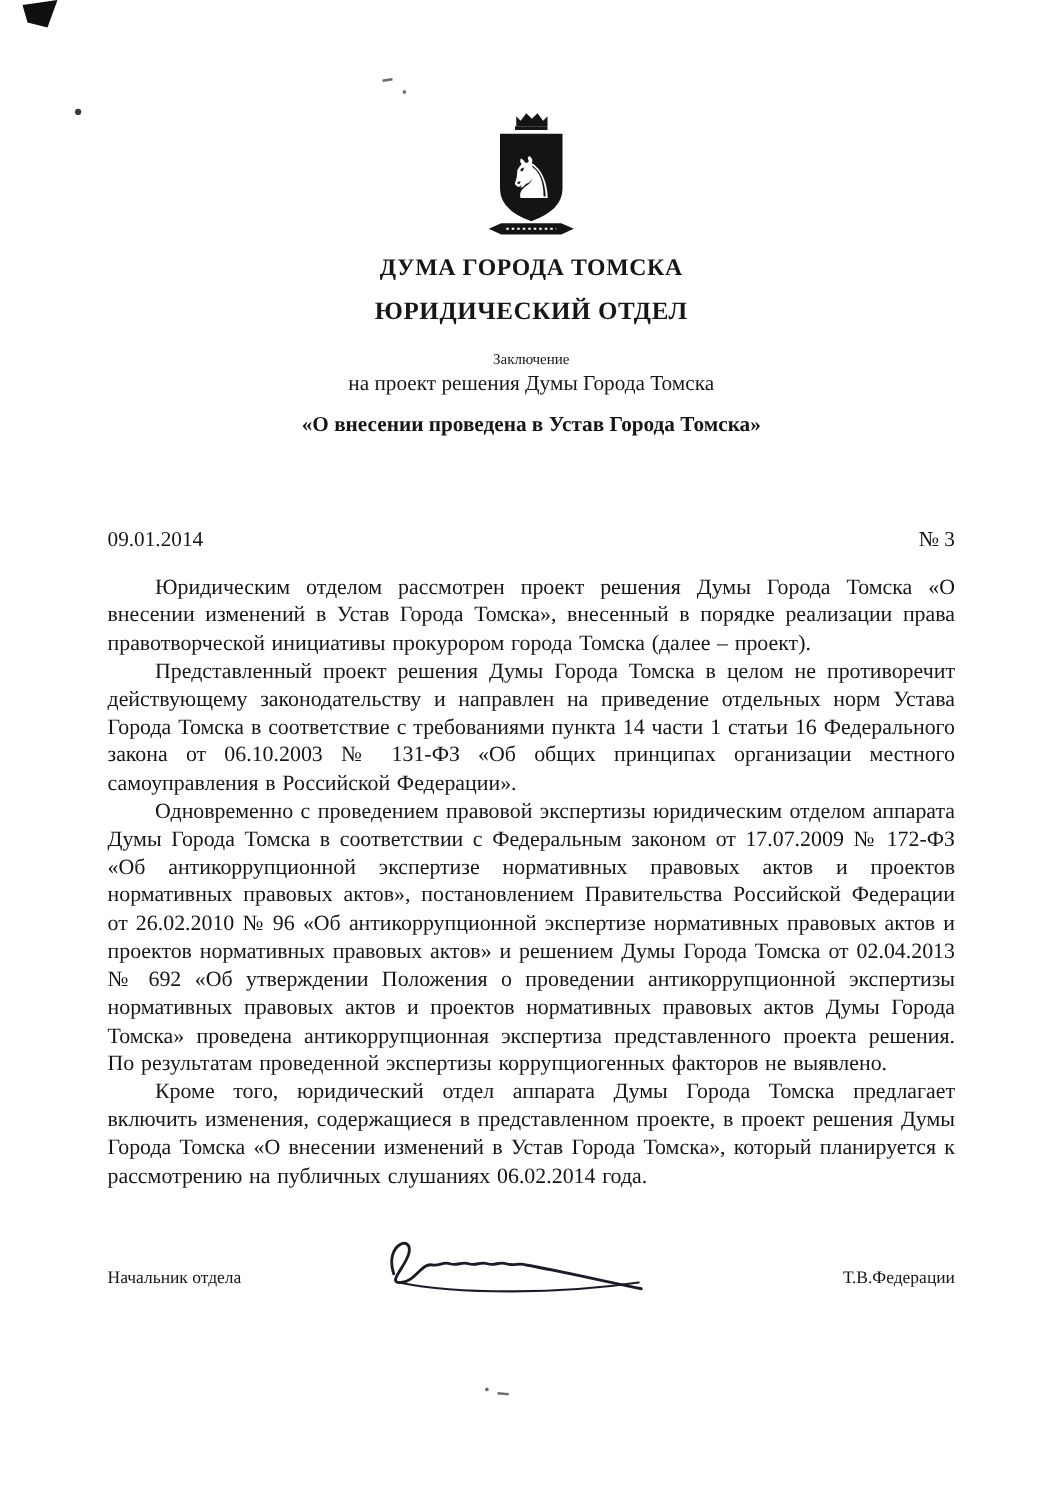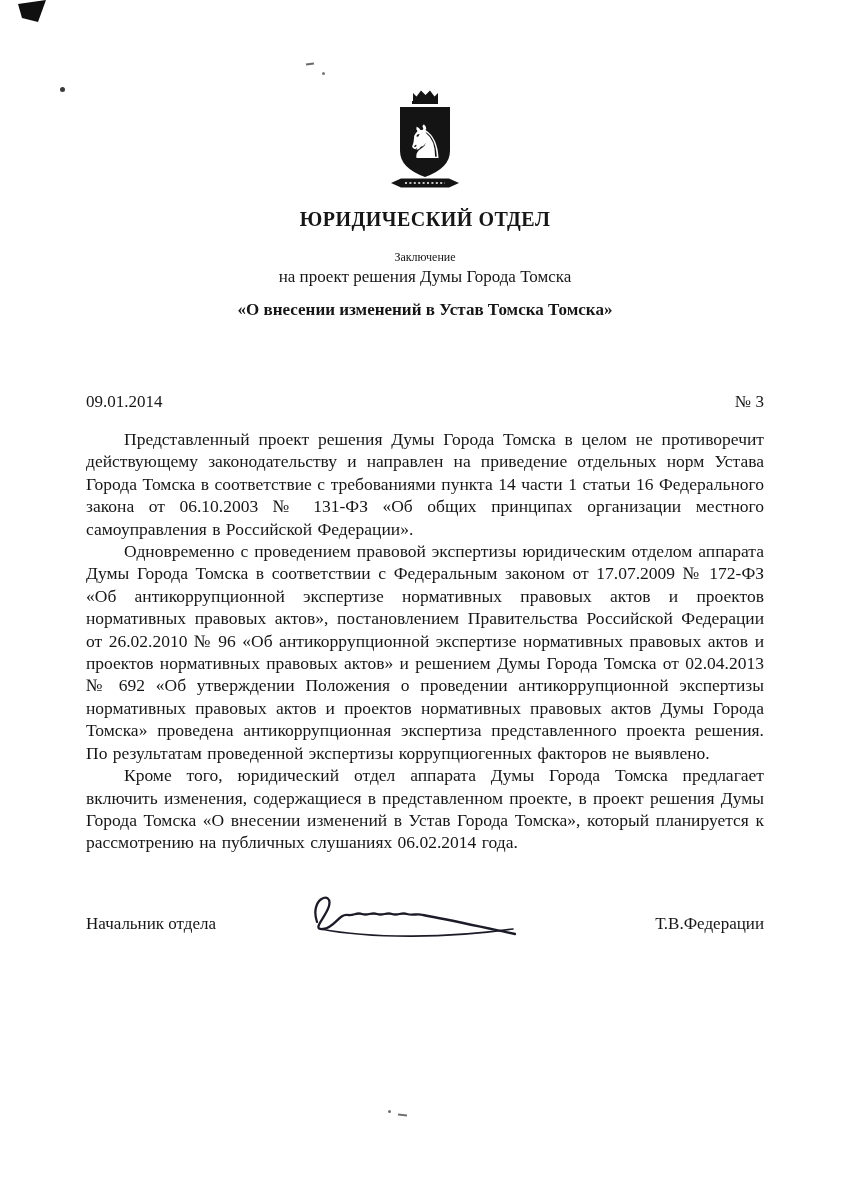"ДУМА ГОРОДА ТОМСКА" div.org-line1 { html: none -> <div>ДУМА ГОРОДА ТОМСКА</div> }
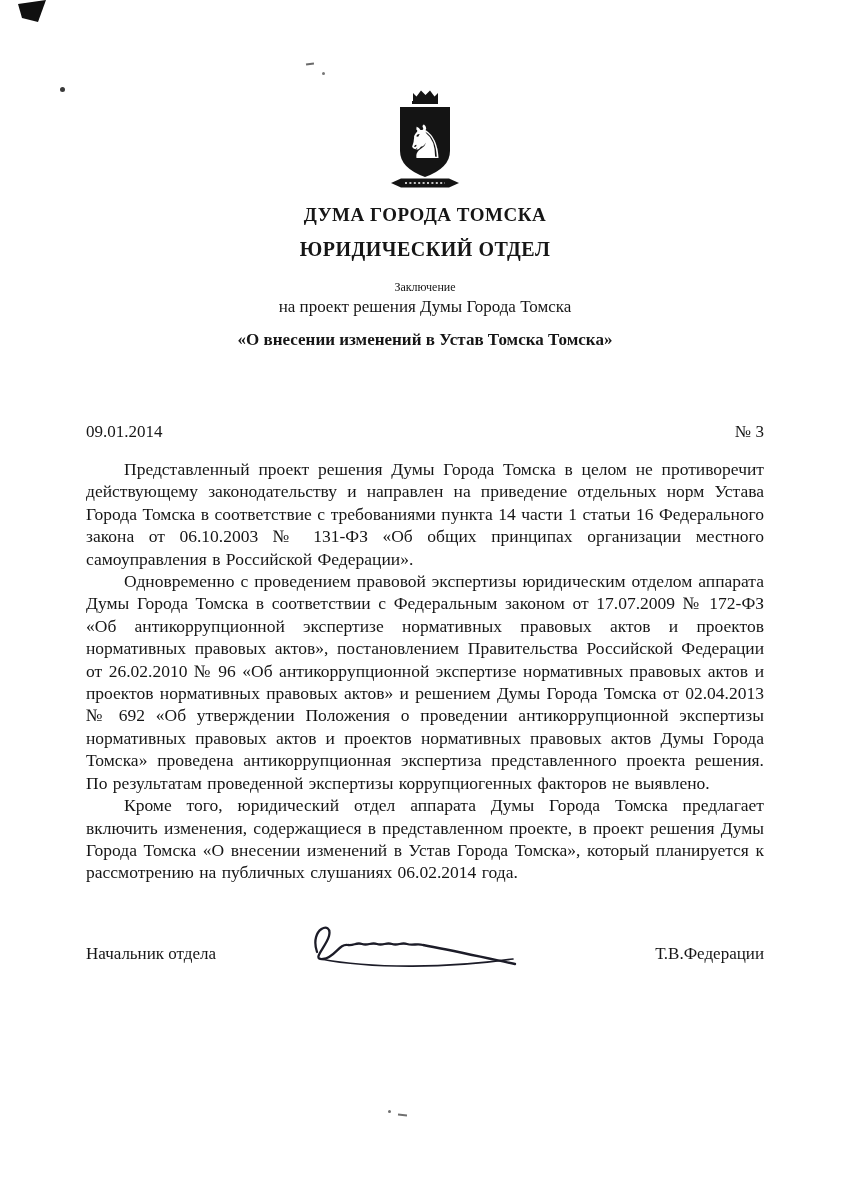"«О внесении изменений в Устав" div.subject2 { text: изменений в Устав Томска -> проведена в Устав Города }
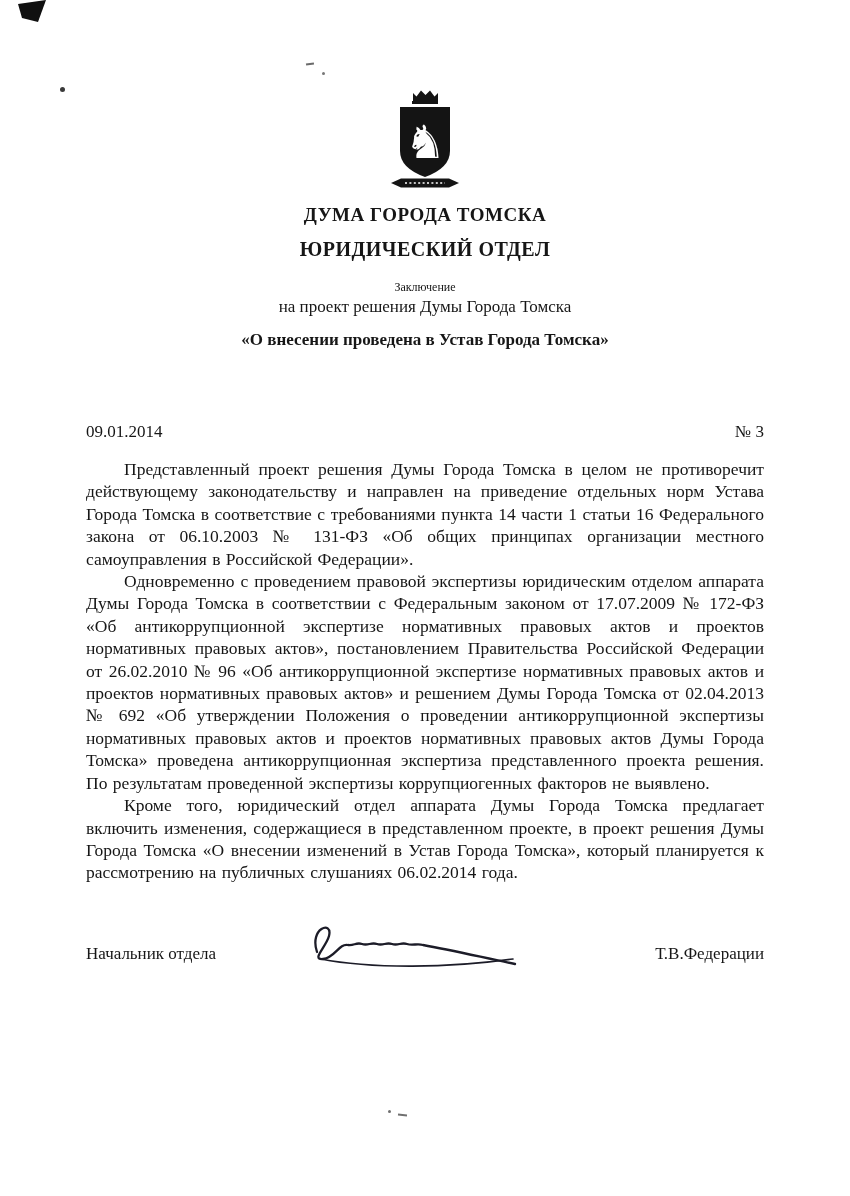"Юридическим отделом рассмотрен проект" p.para { html: none -> <p>Юридическим отделом рассмотрен проект решения Думы Города Томска «О внесении изменений в Устав Города Томска», внесенный в порядке реализации права правотворческой инициативы прокурором города Томска (далее – проект).</p> }
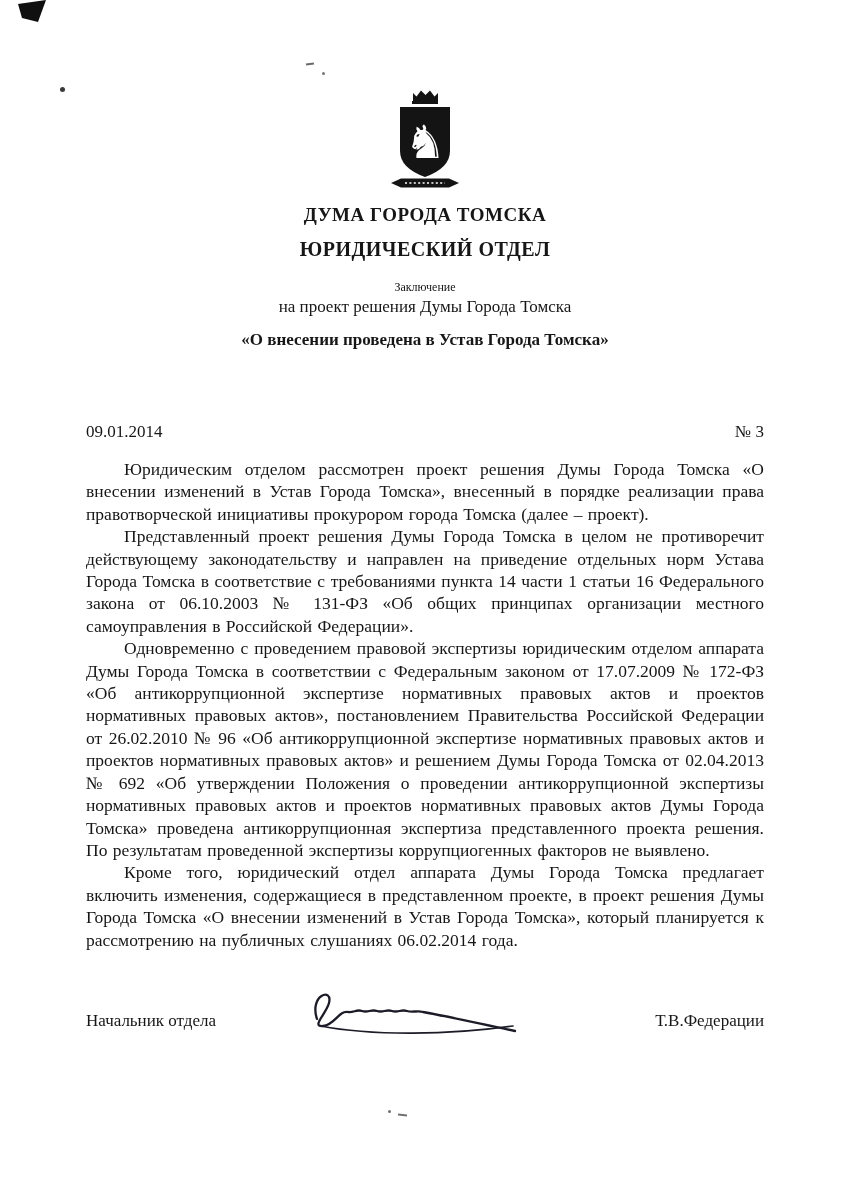"Начальник отдела" .sign-row { font-size: 17px -> 14px }
